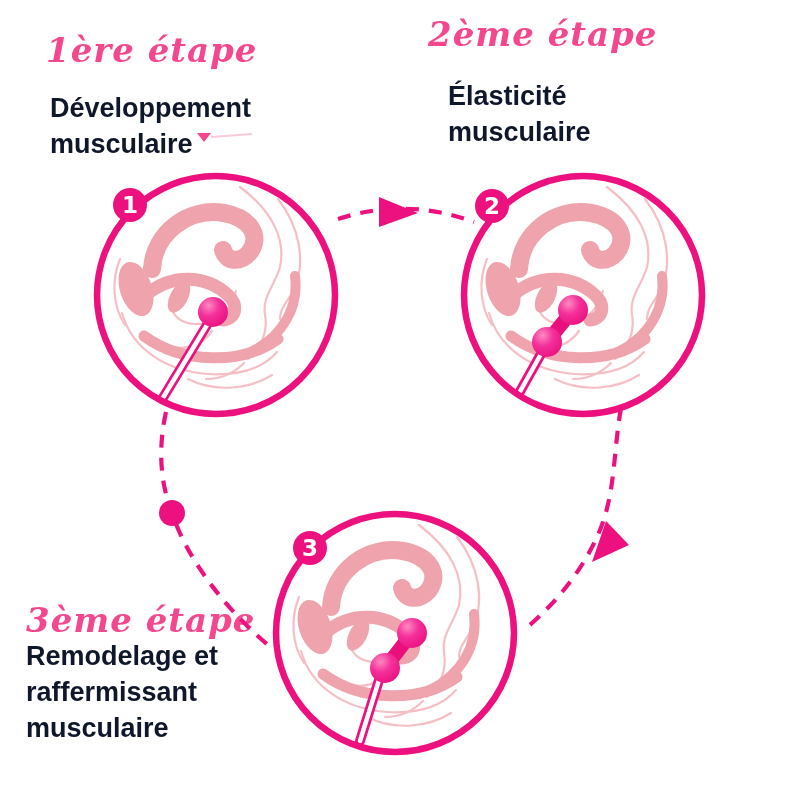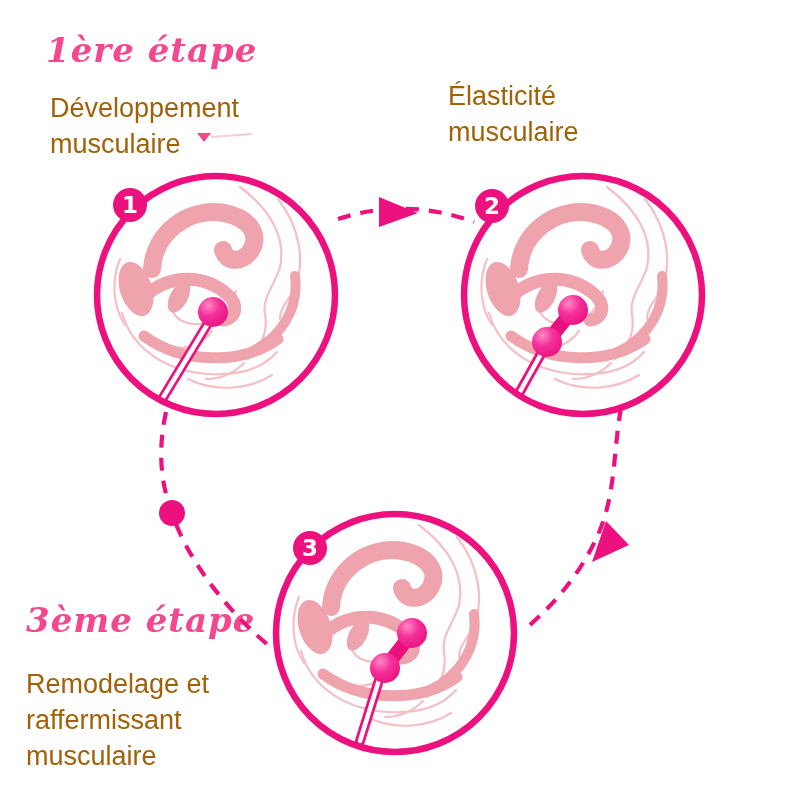"2ème étape" div.step-title { html: none -> <div>2ème étape</div> }
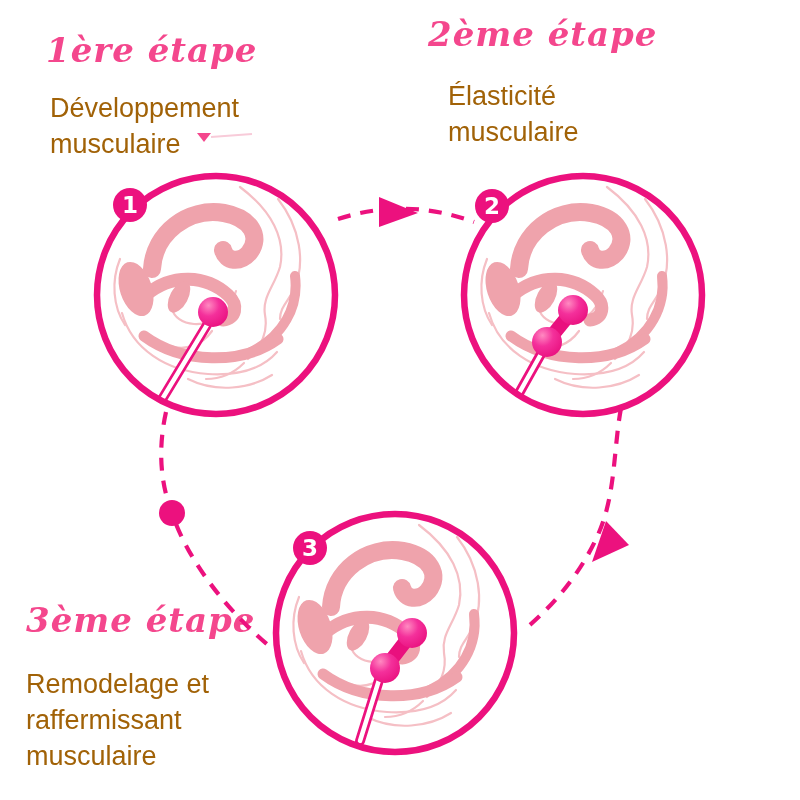"Développement" .step-desc { color: #a16207 -> #0f172a; font-weight: 400 -> 700 }
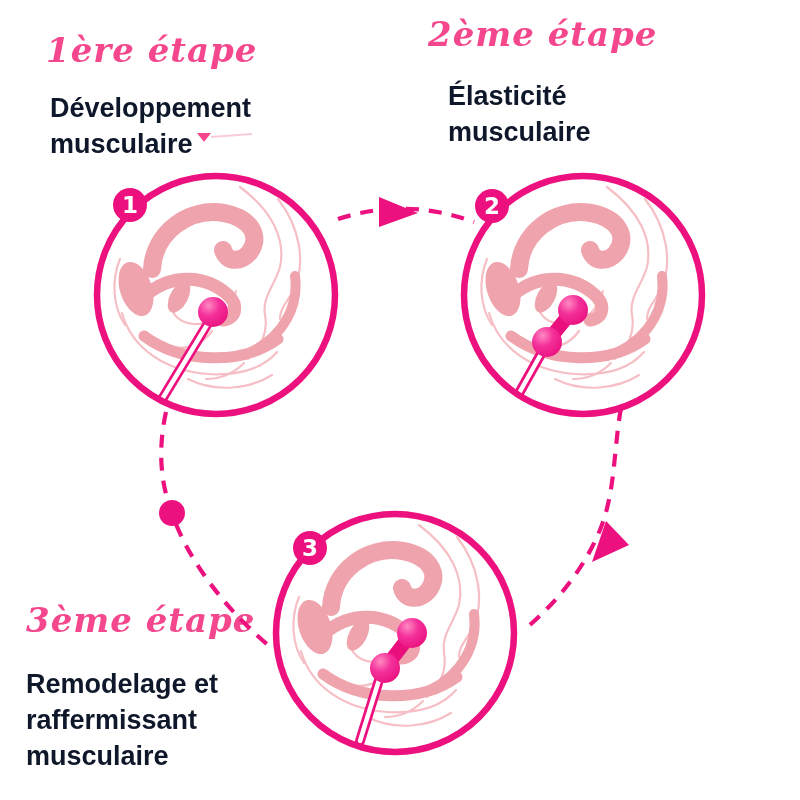"Remodelage et" .d3 { top: 666px -> 638px }
